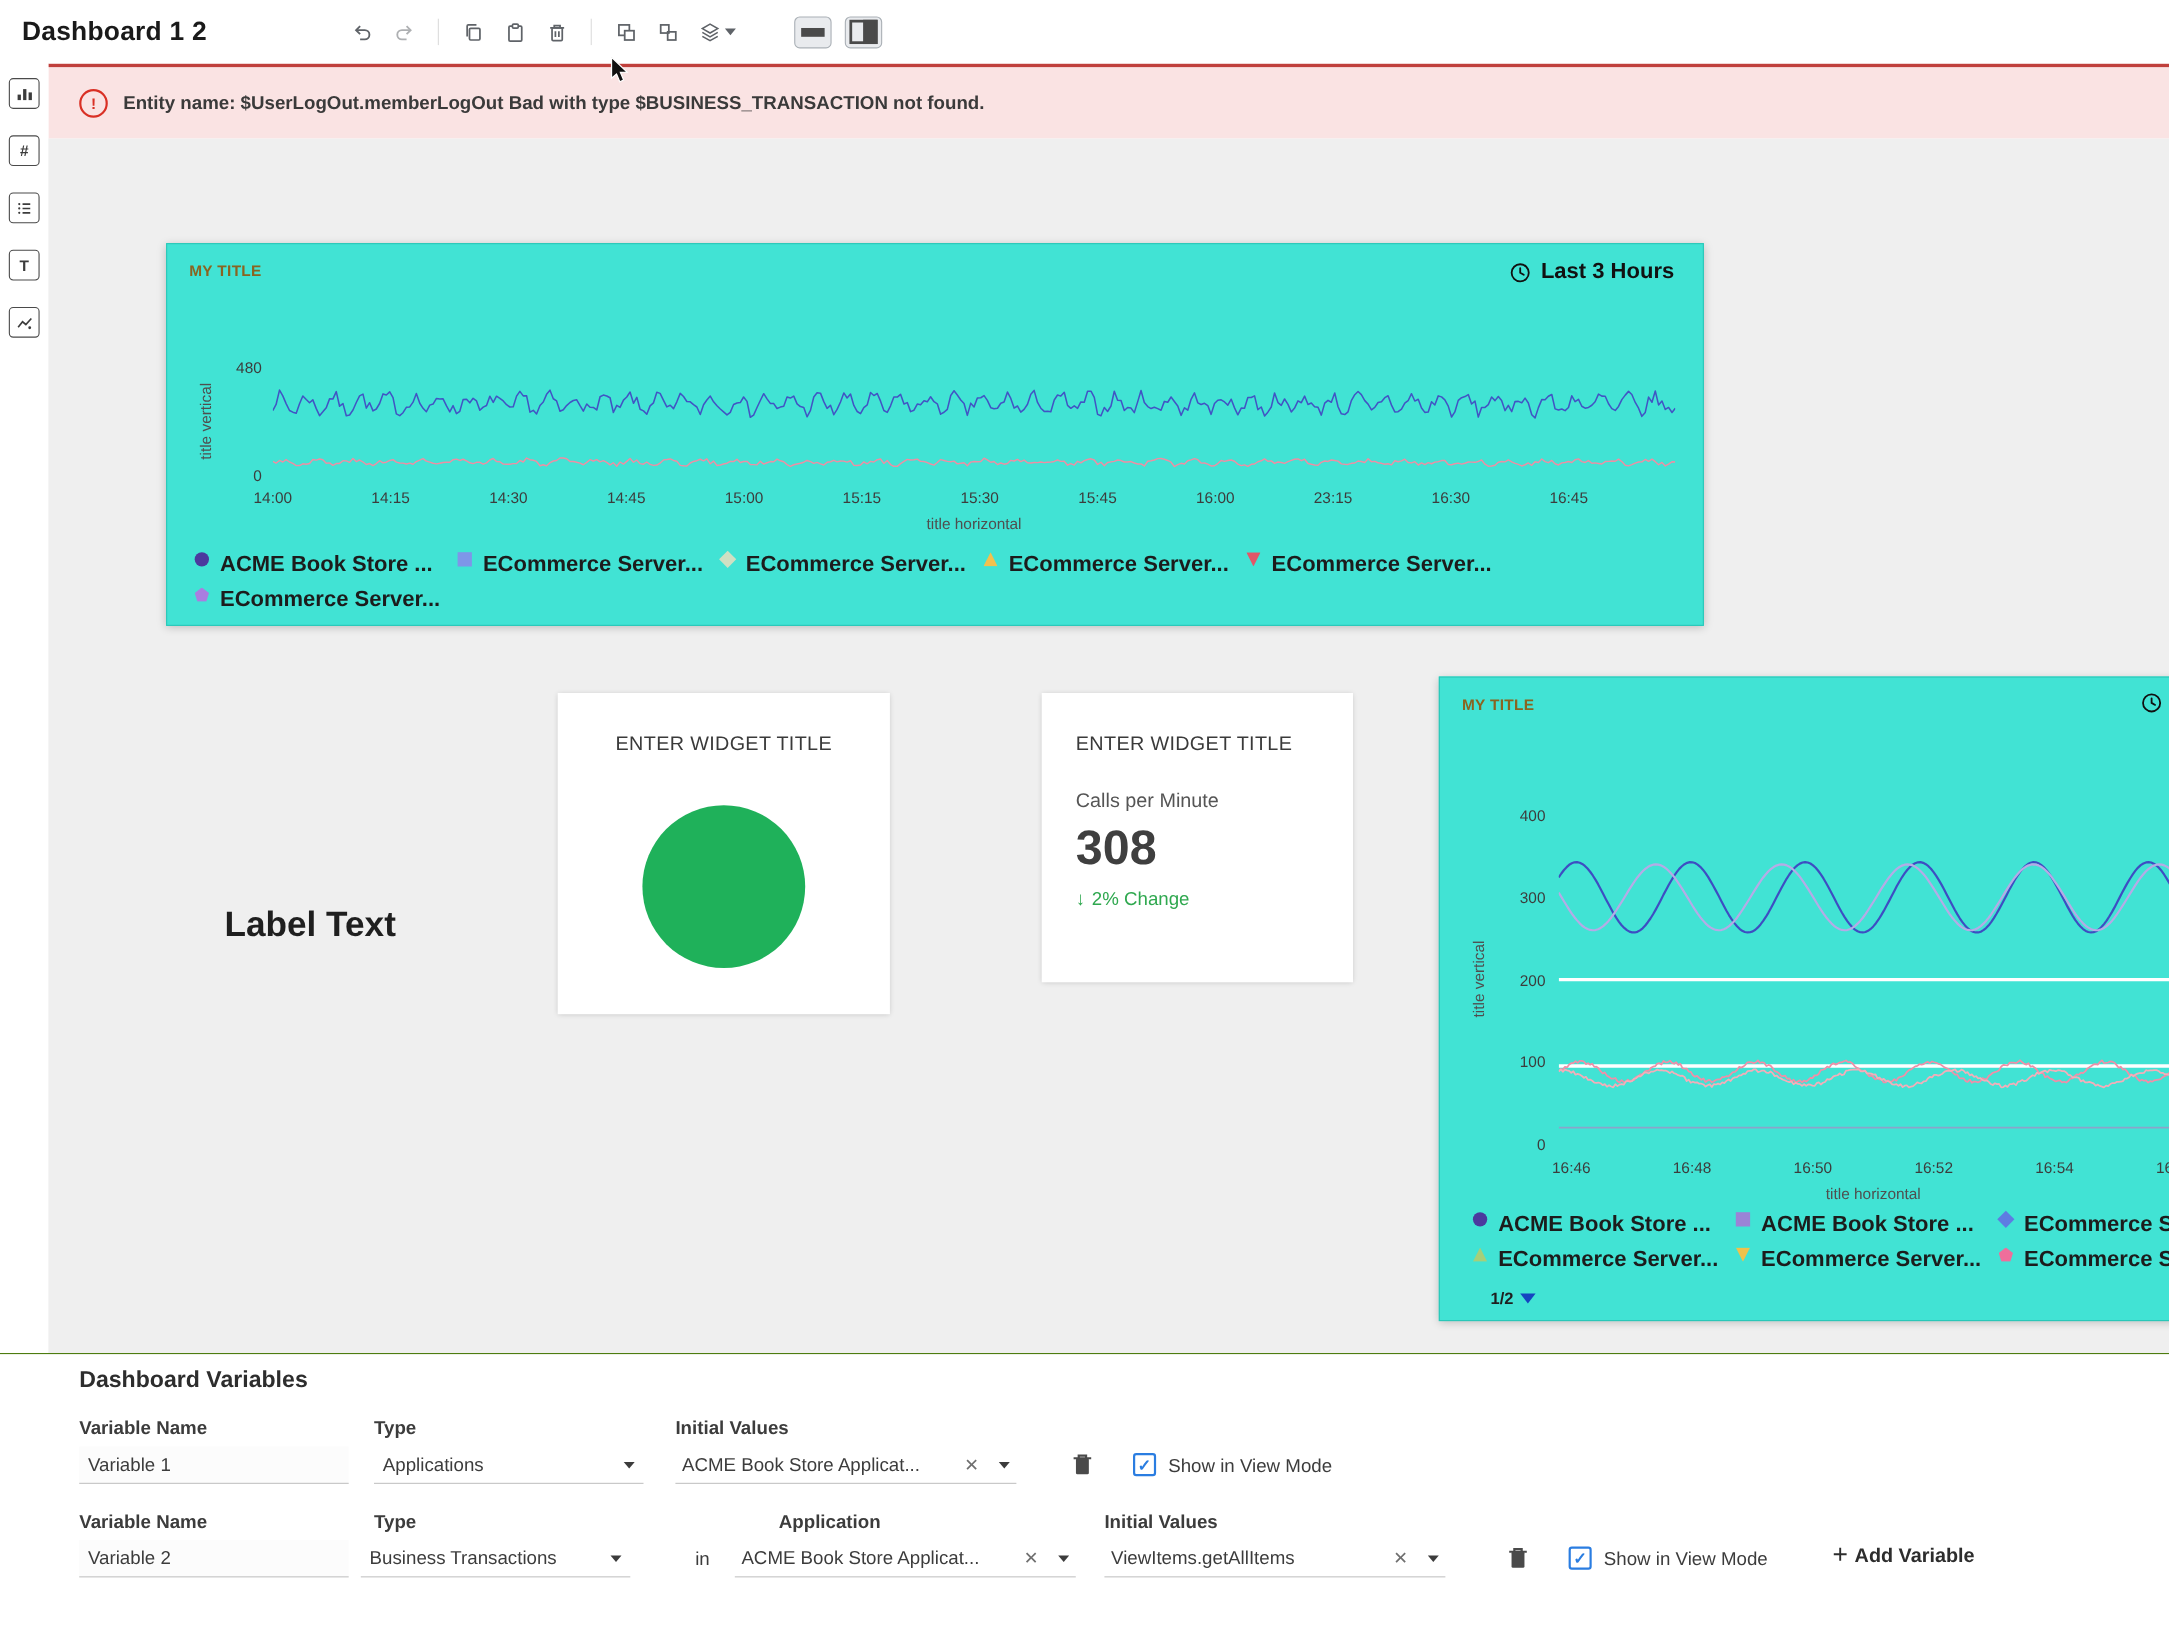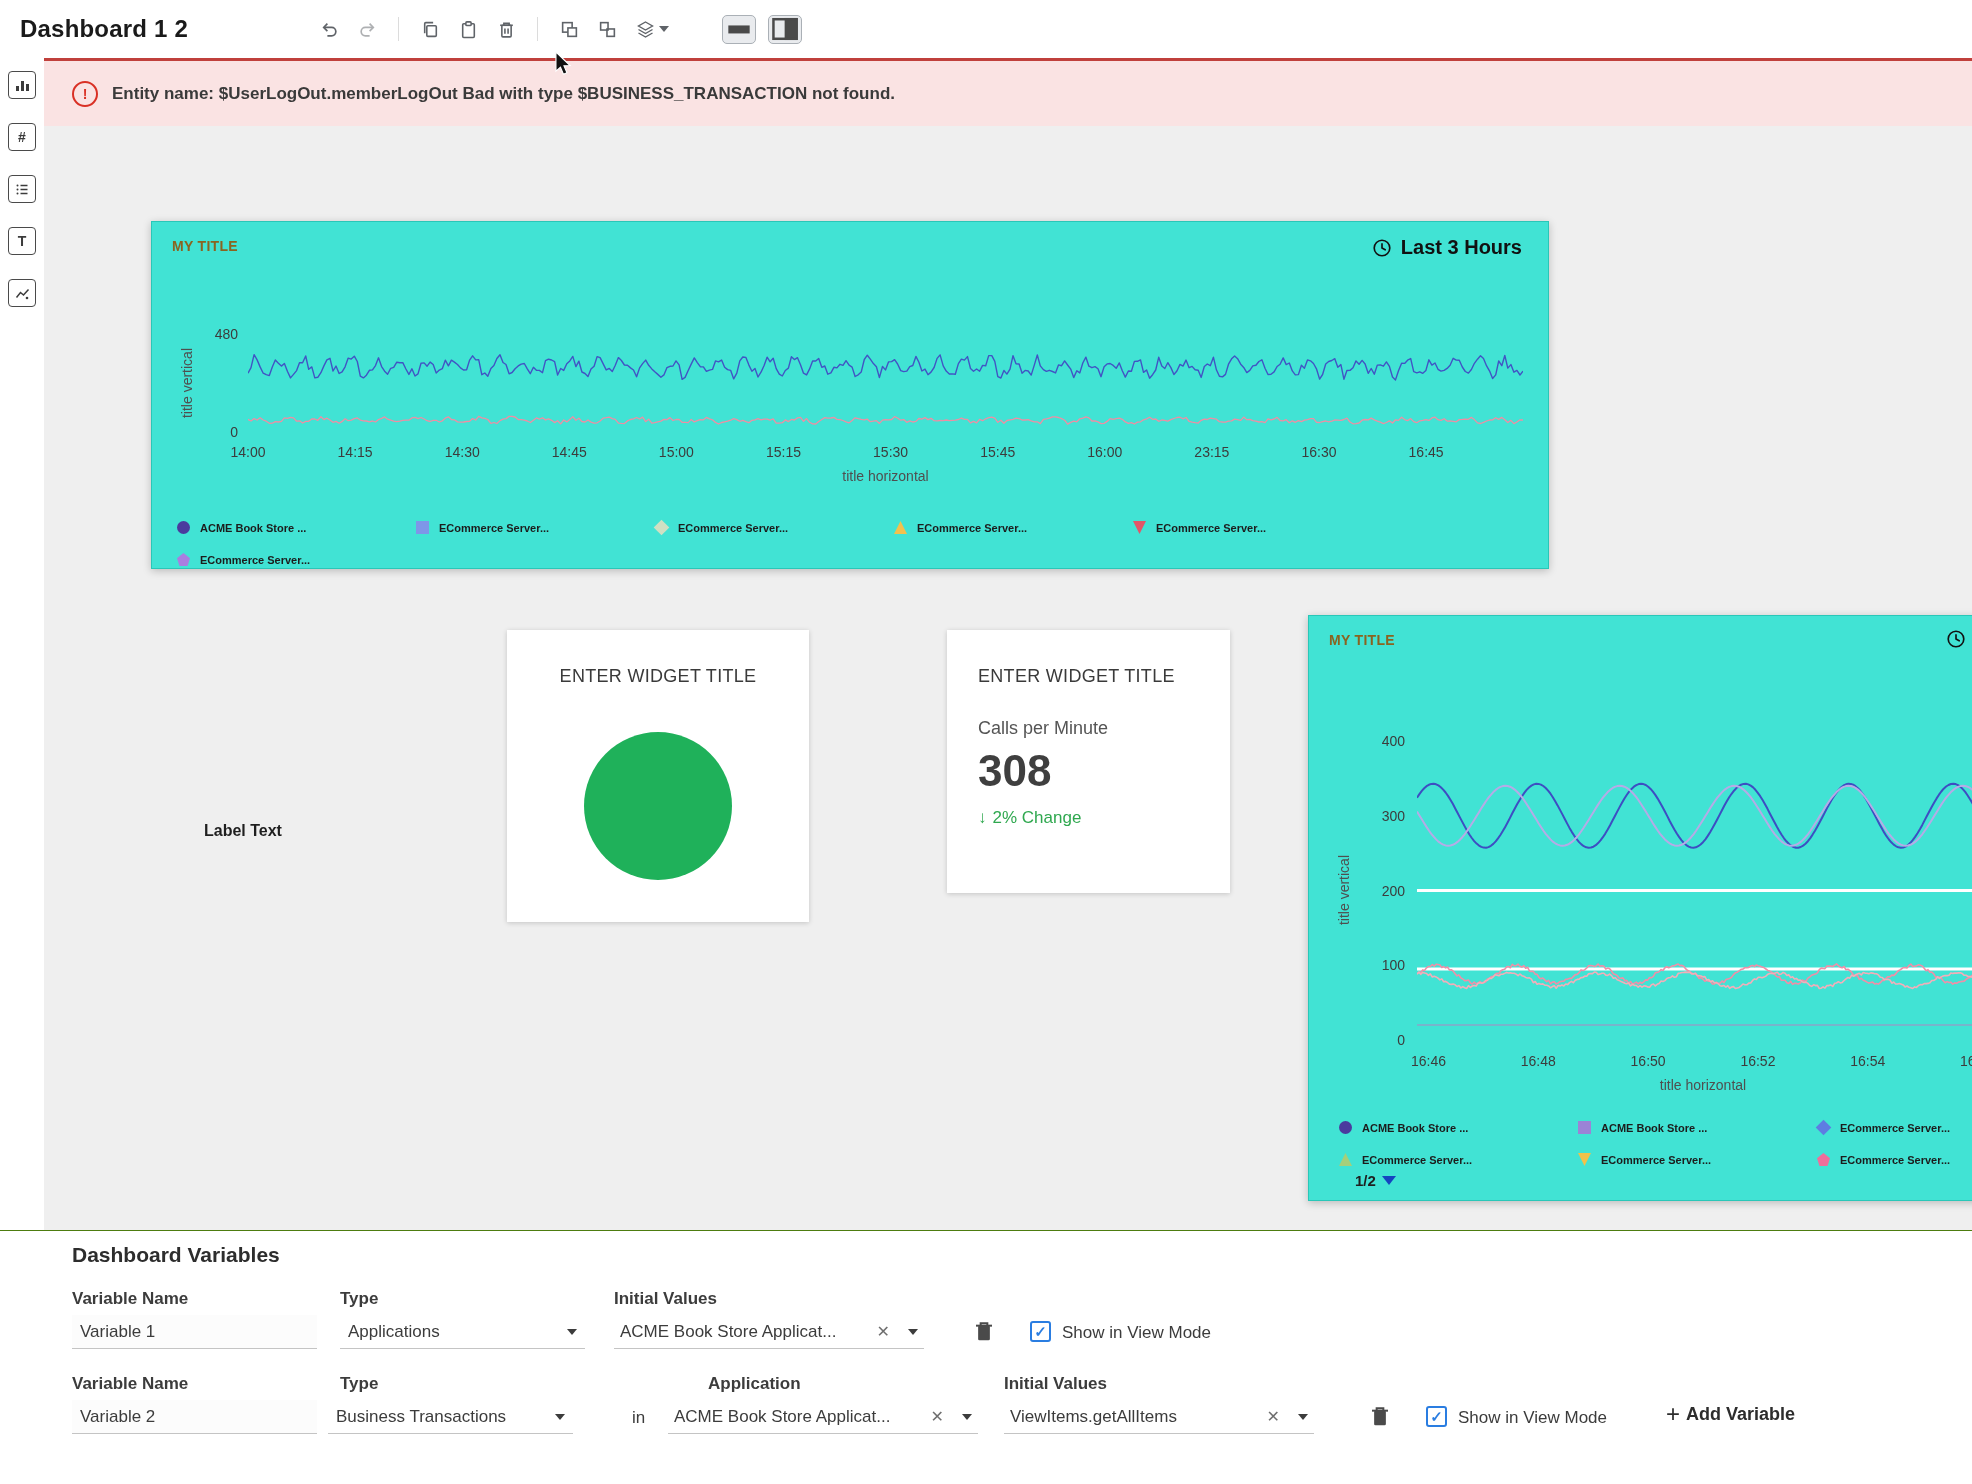"ACME Book Store ..." .lg-item { align-items: flex-end -> flex-start; font-size: 11px -> 20px }
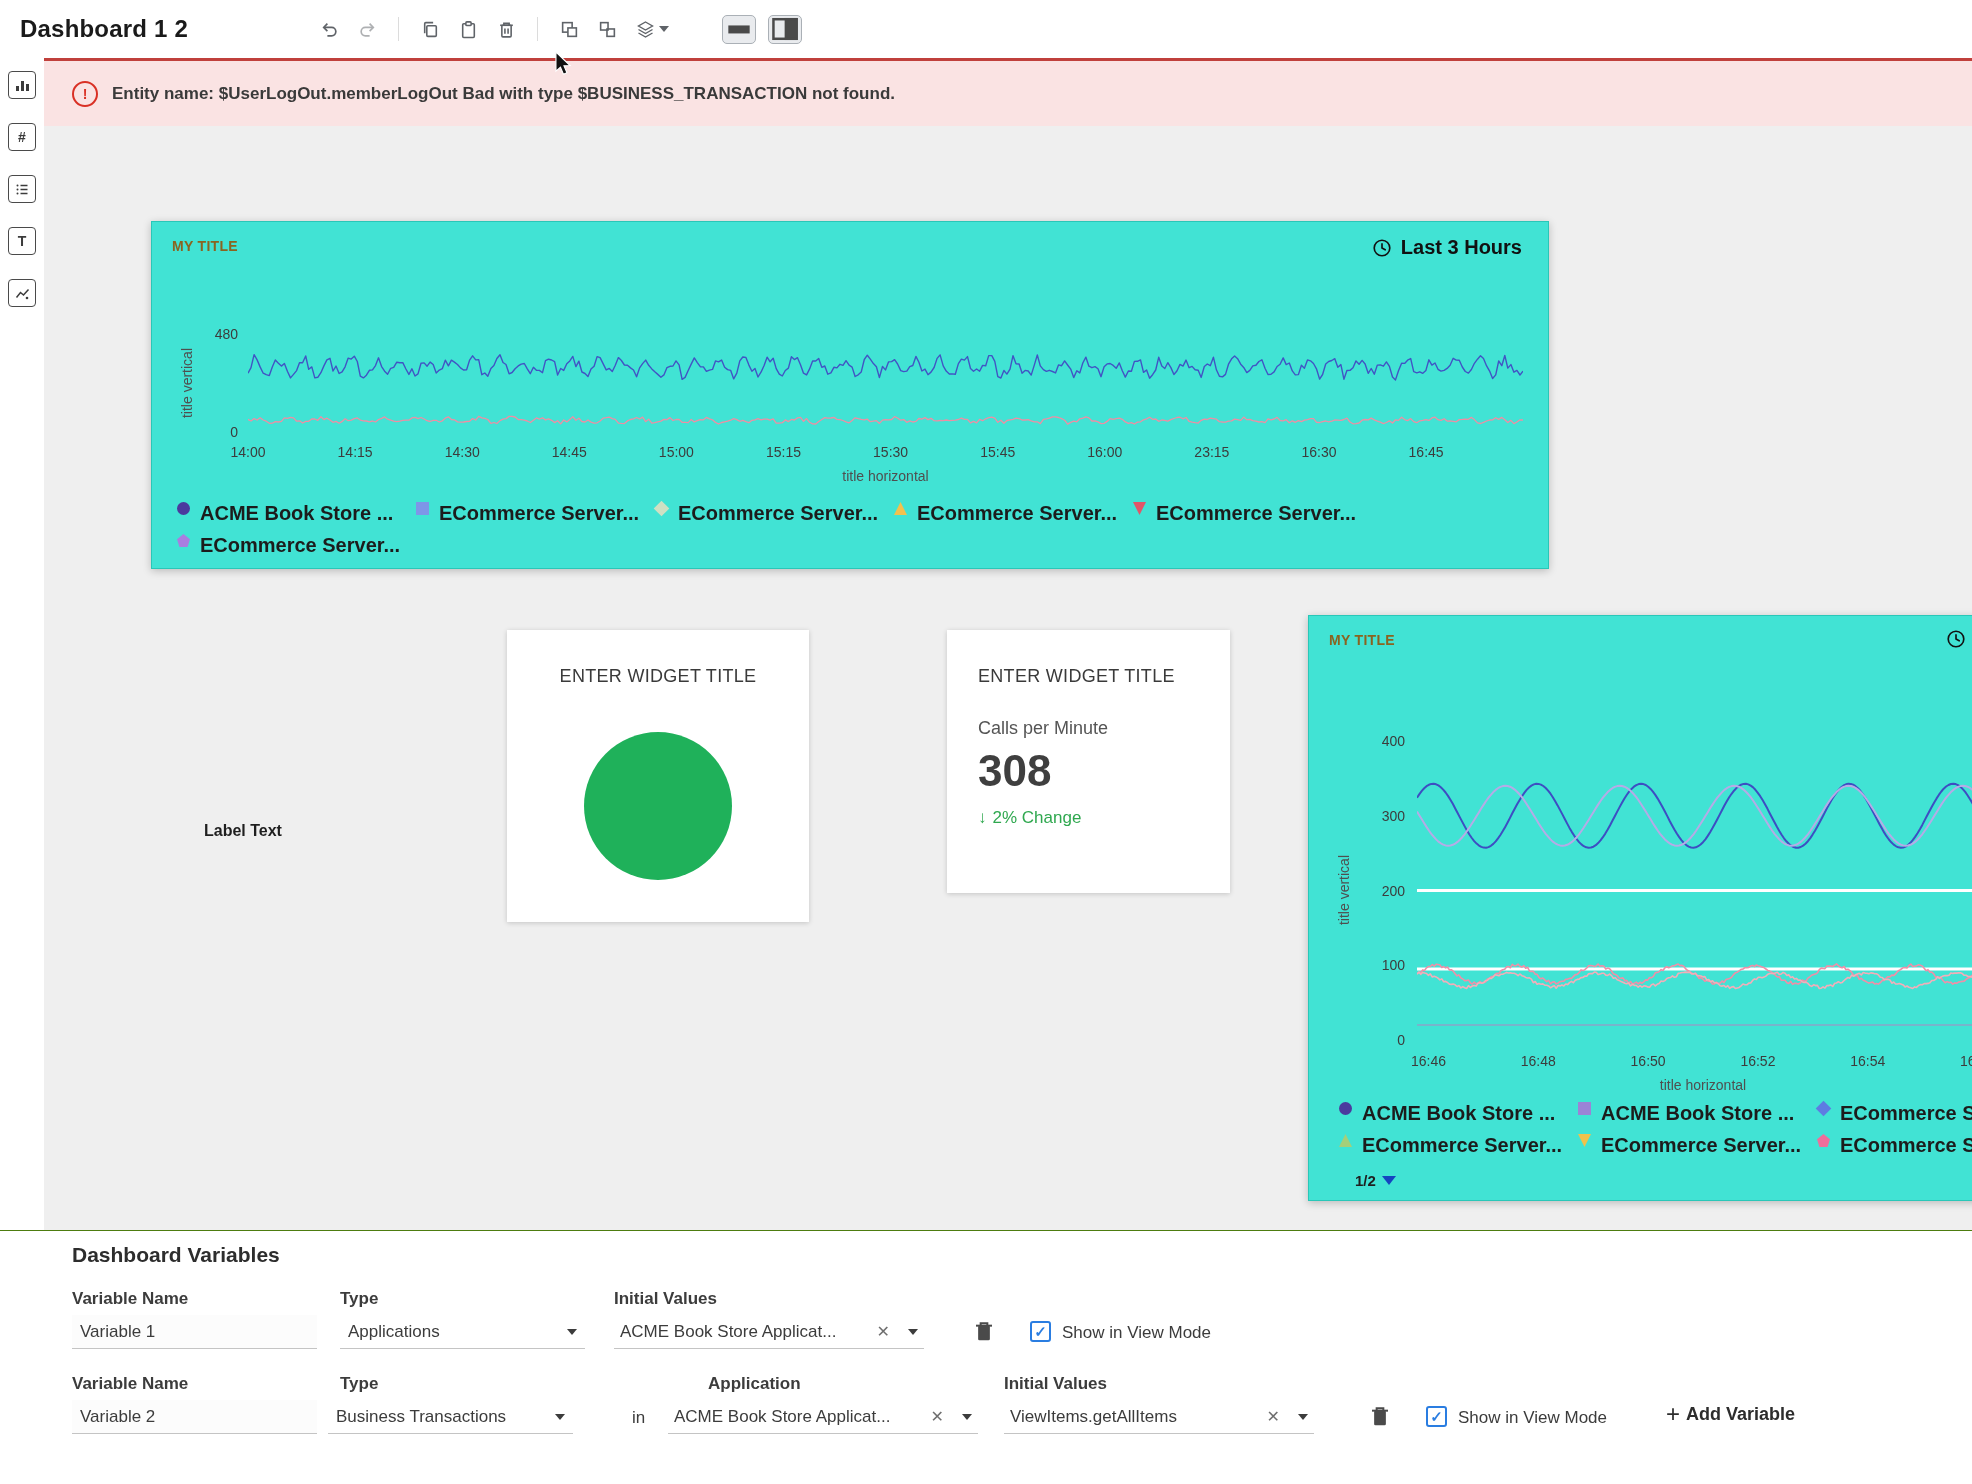"Label Text" .label-widget { font-size: 16px -> 32px }
